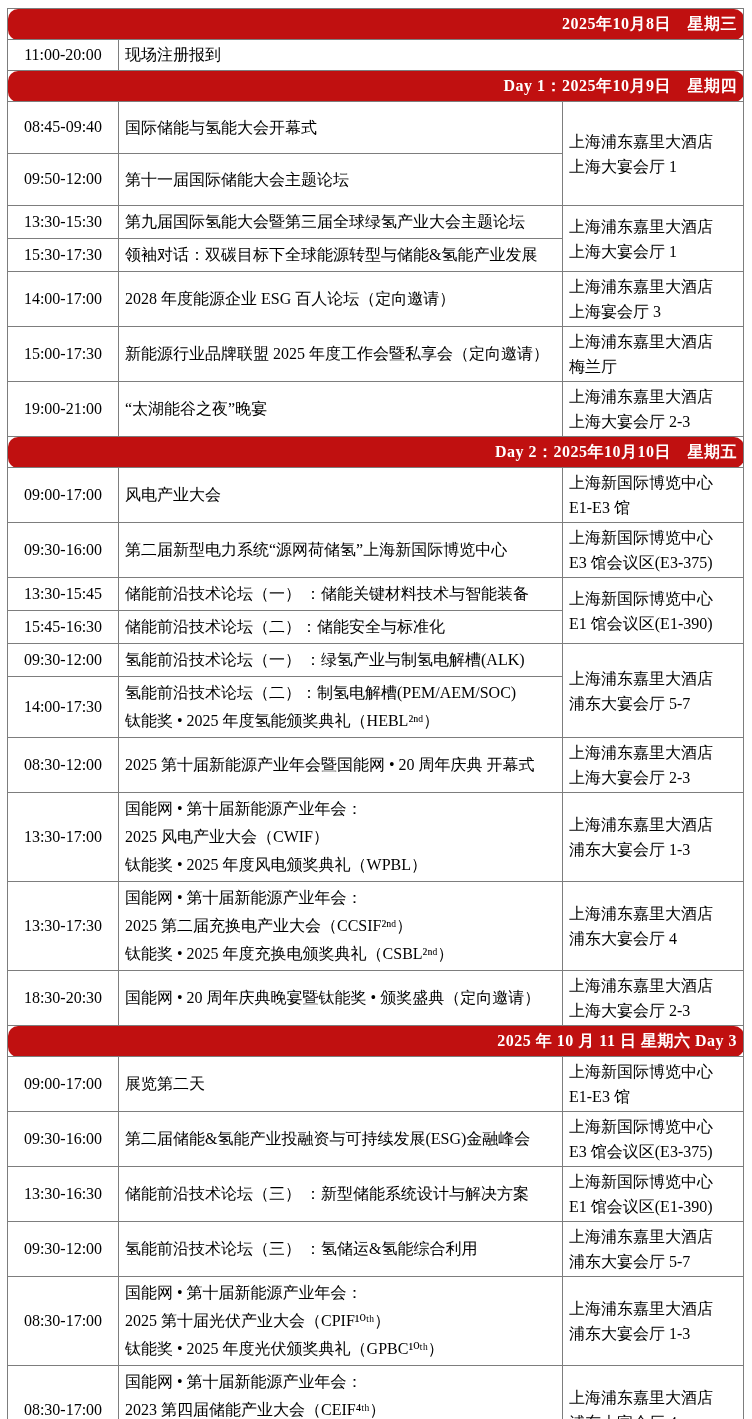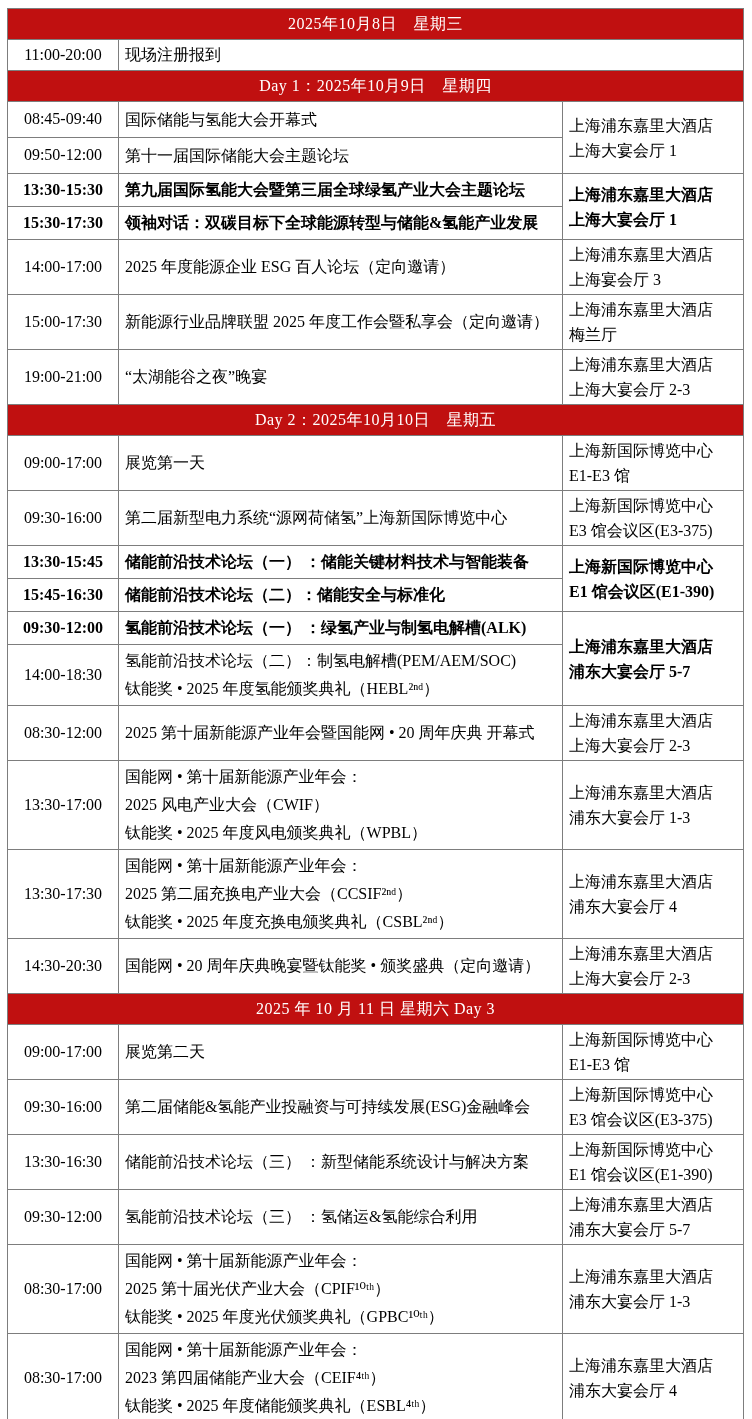"2025年10月8日 星期三" td.day-header { border-radius: none -> 10px; font-weight: normal -> bold; text-align: center -> right }
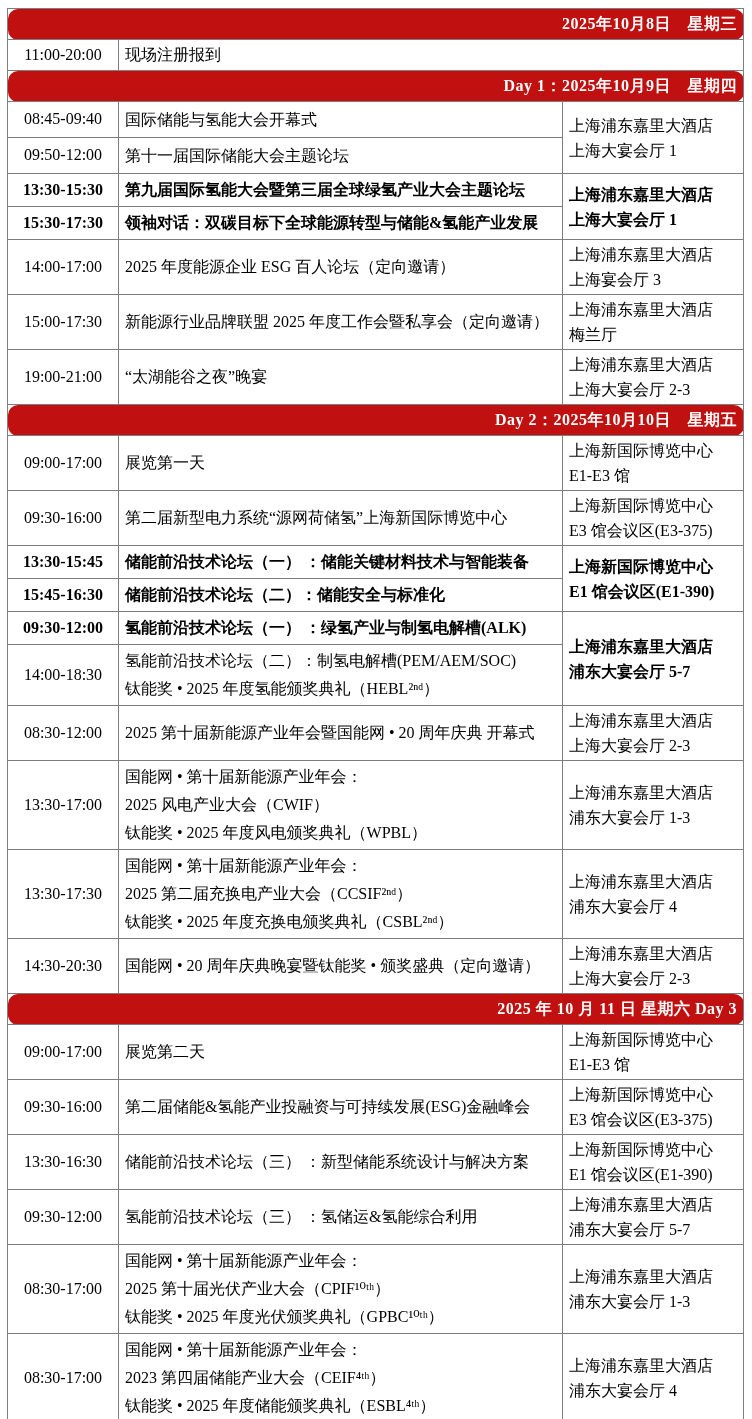"08:45-09:40" tr.h-36 { height: 36px -> 52px }
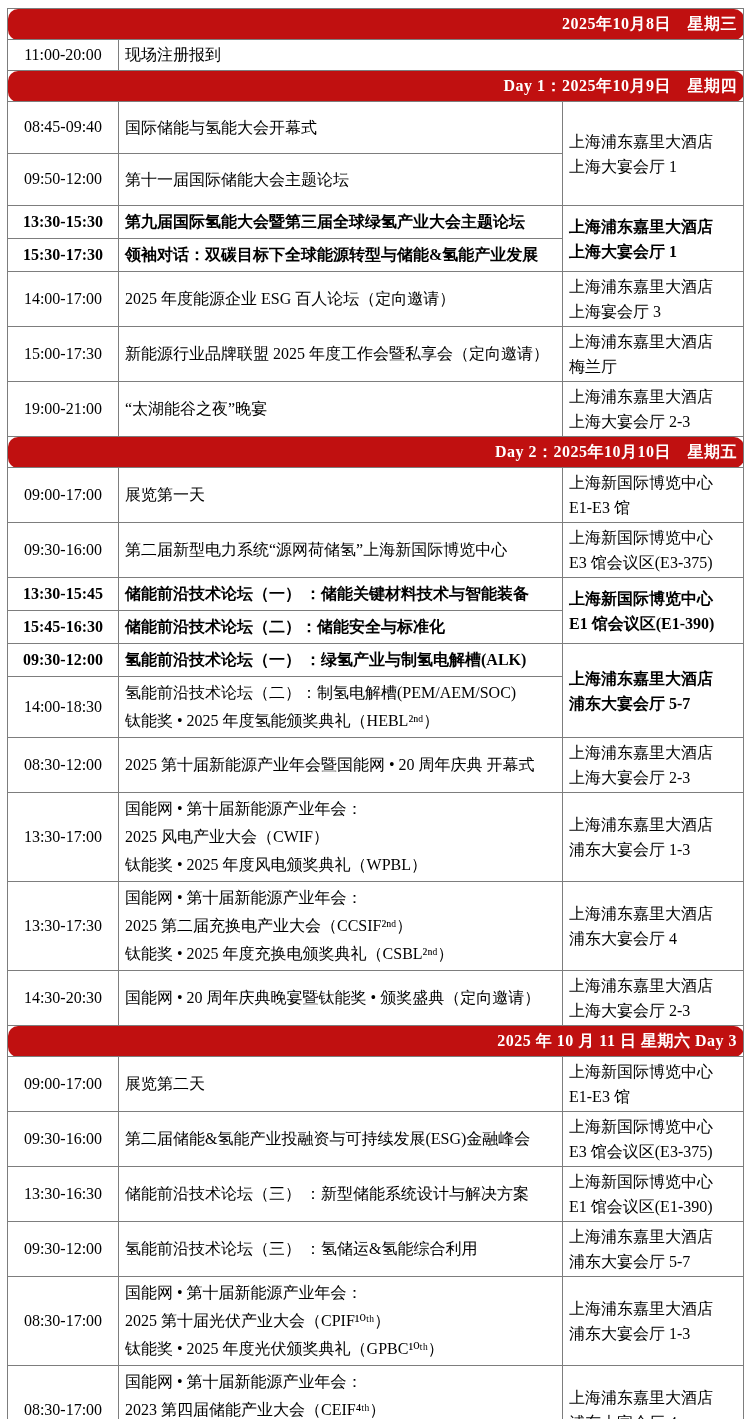"13:30-15:30" tr.h-33 { font-weight: bold -> none }
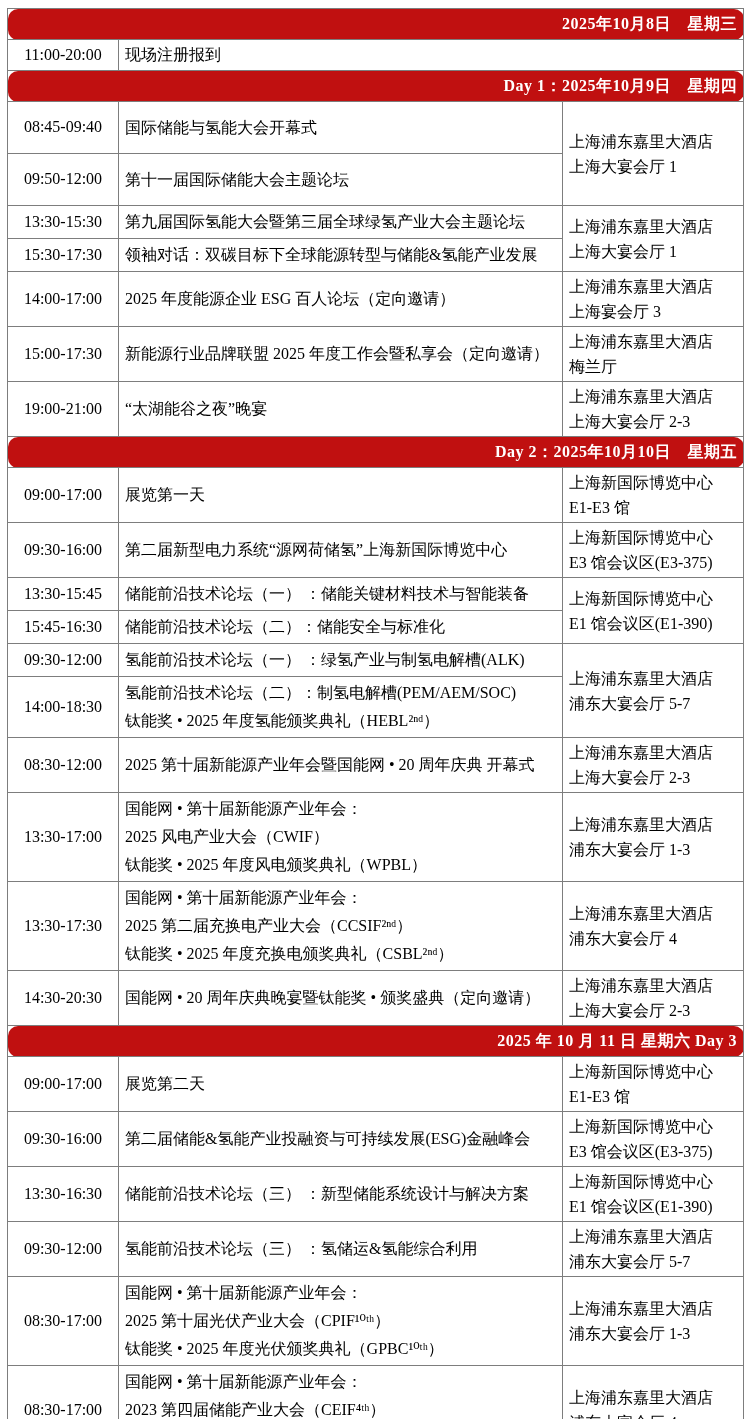"2025 年度能源企业 ESG 百人论坛（定向邀请）" div.event-line { text: 2025 -> 2028 }
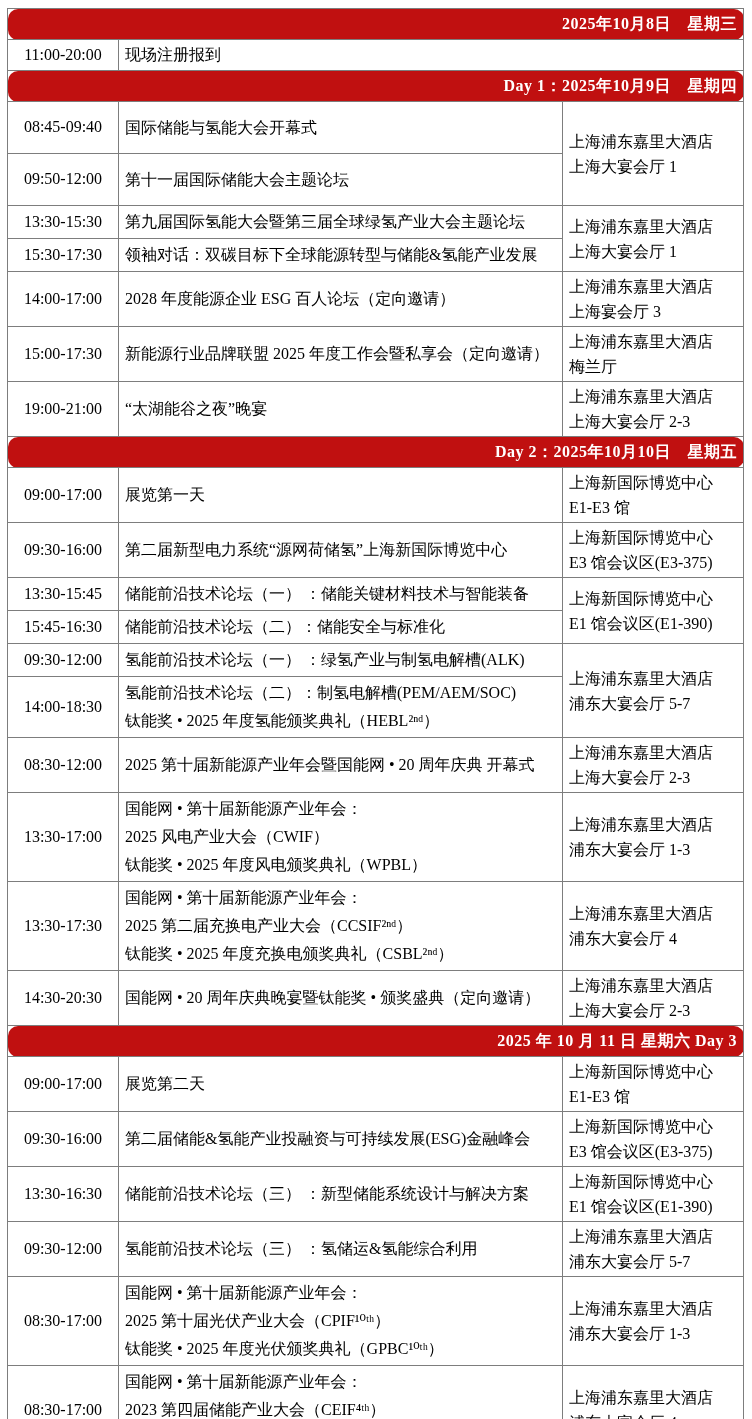"展览第一天" div.event-line { text: 展览第一天 -> 风电产业大会 }
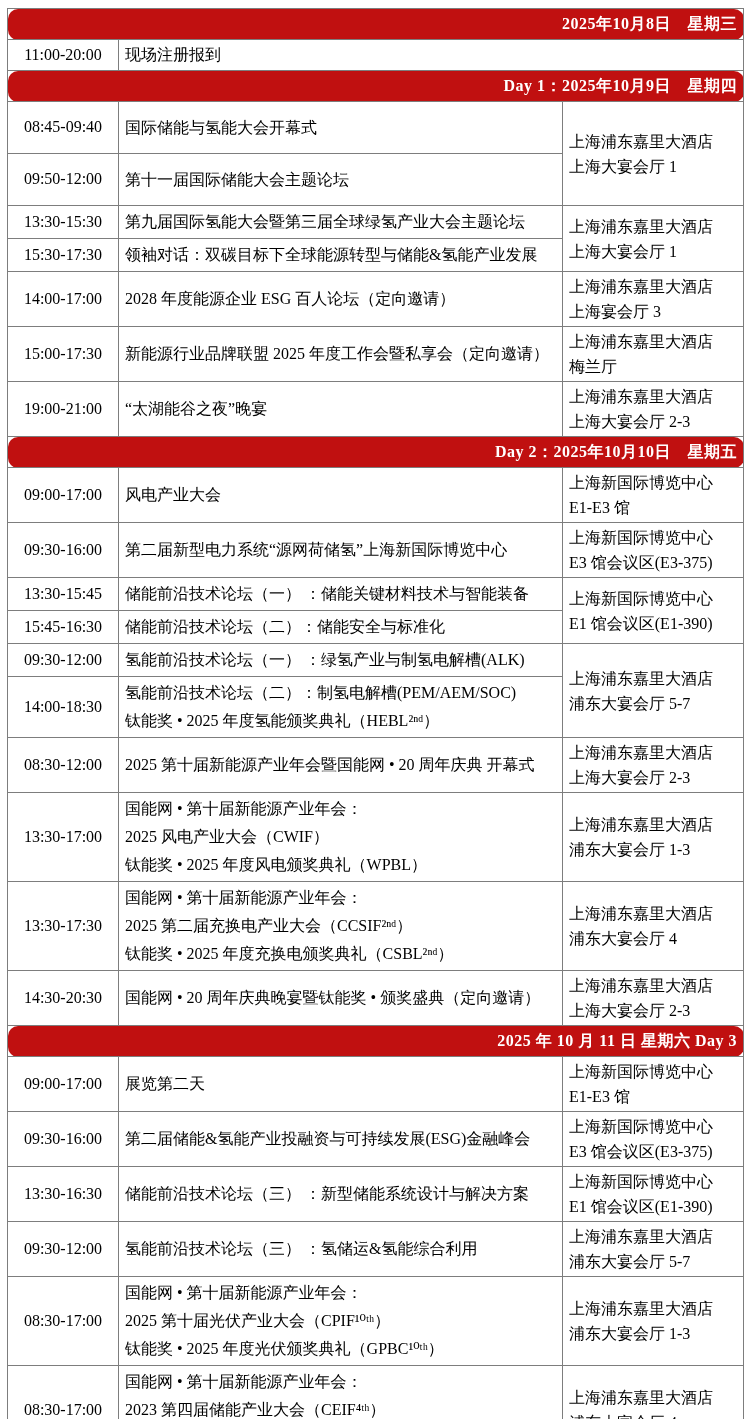"14:00-18:30" td.time-cell { text: 14:00-18:30 -> 14:00-17:30 }
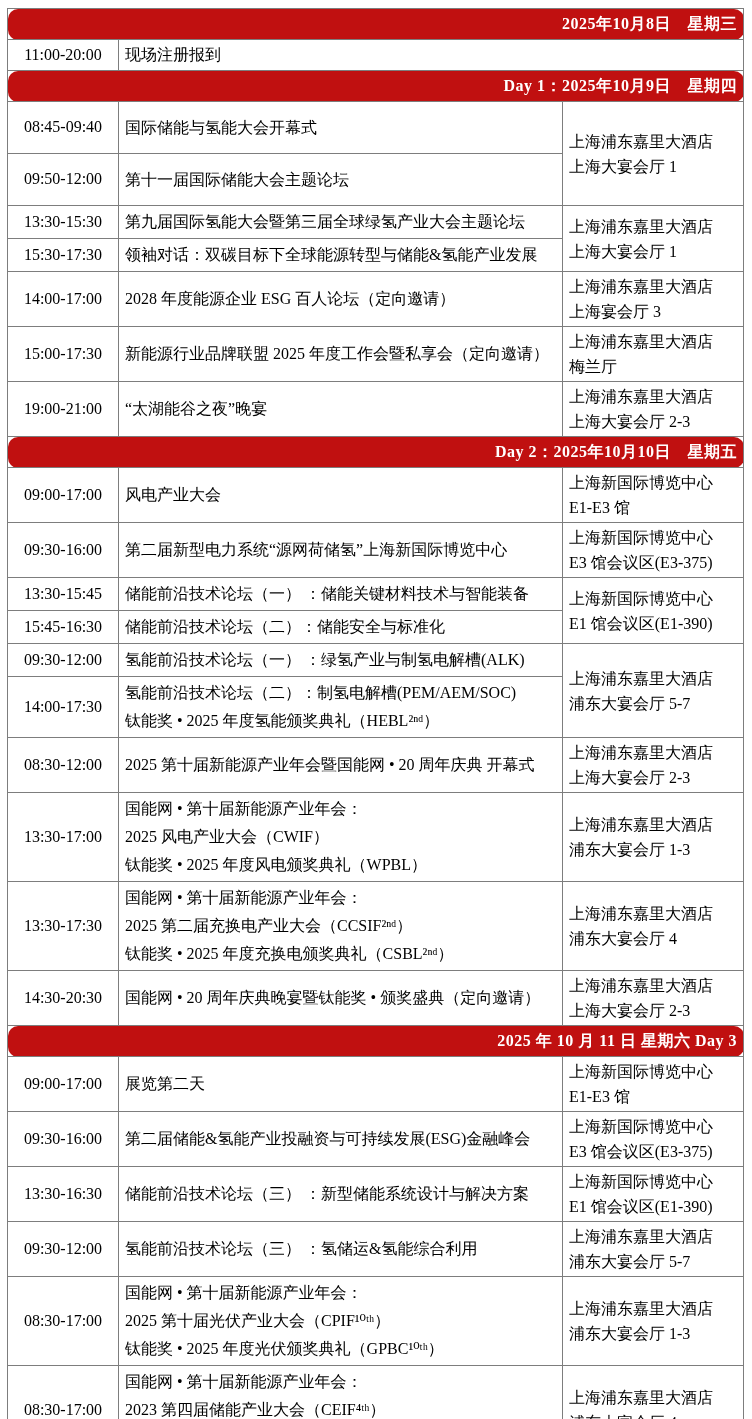"14:30-20:30" td.time-cell { text: 14:30-20:30 -> 18:30-20:30 }
